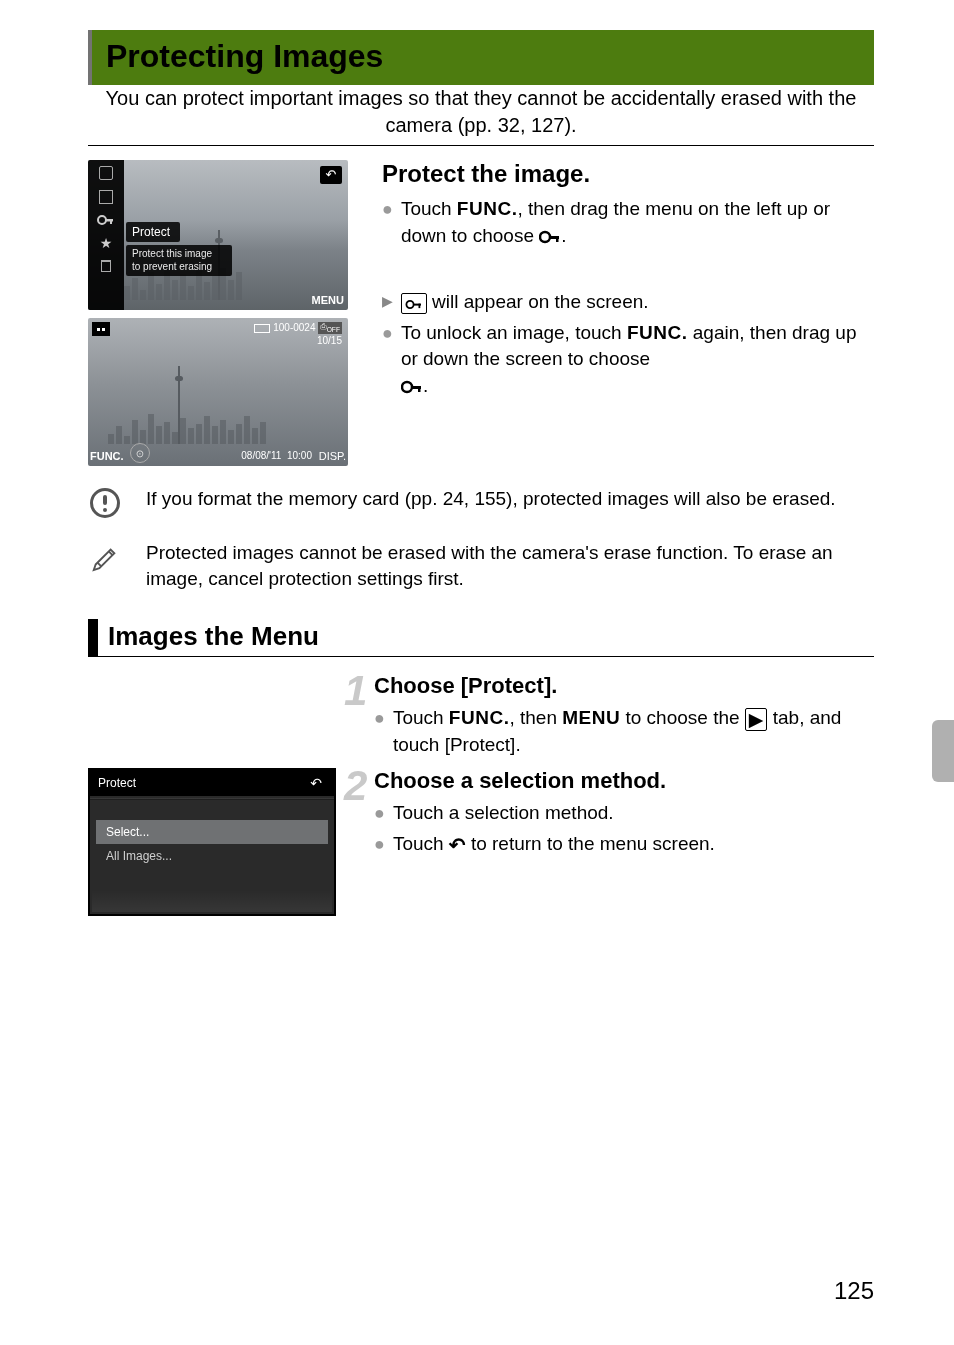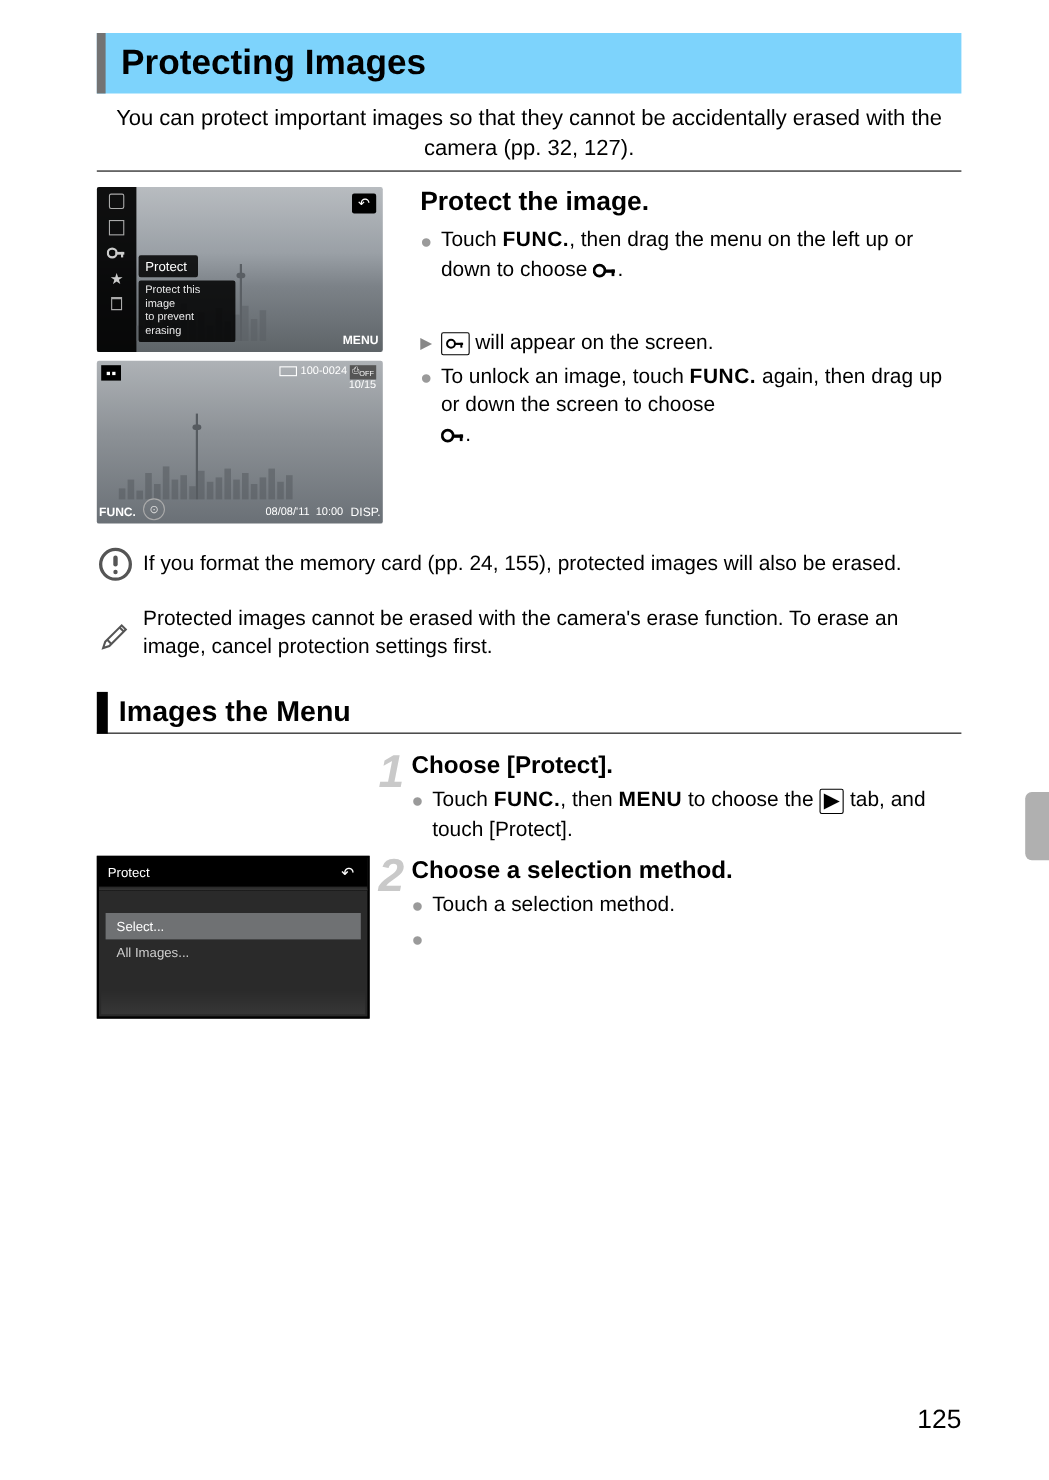"Protecting Images" .title-bar { background: #7dd3fc -> #4d7c0f; border-left: 8px solid #737373 -> 4px solid #737373; margin-bottom: 10px -> none }
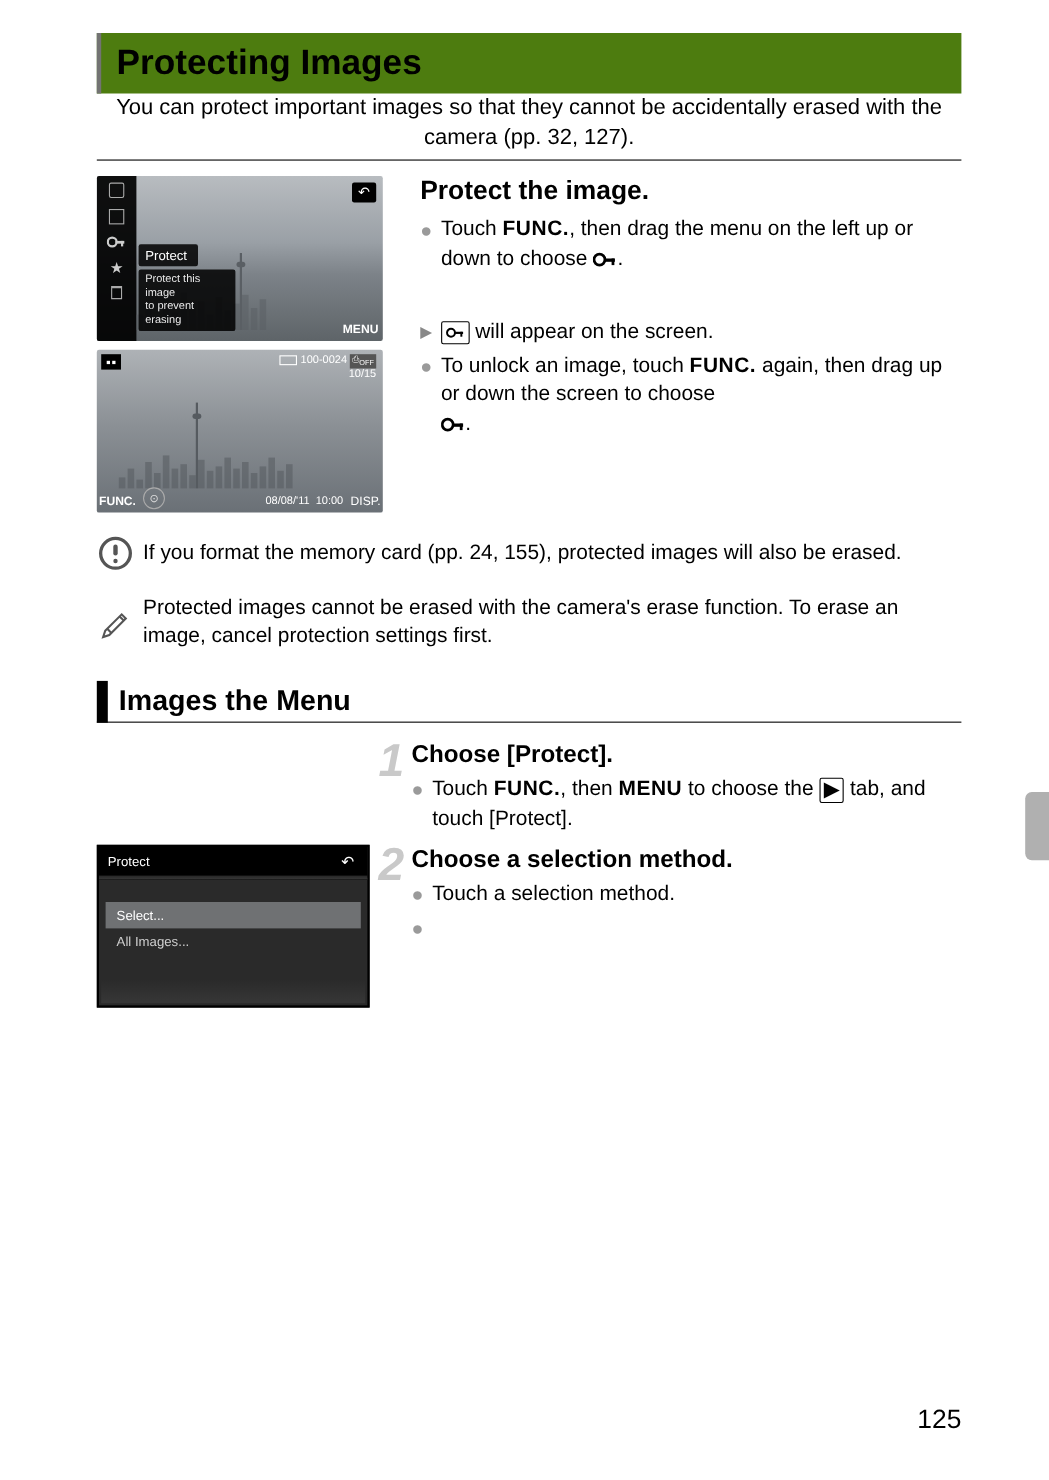"Protect this image" .shot1 .menu-pop .sub { width: 88px -> 106px }
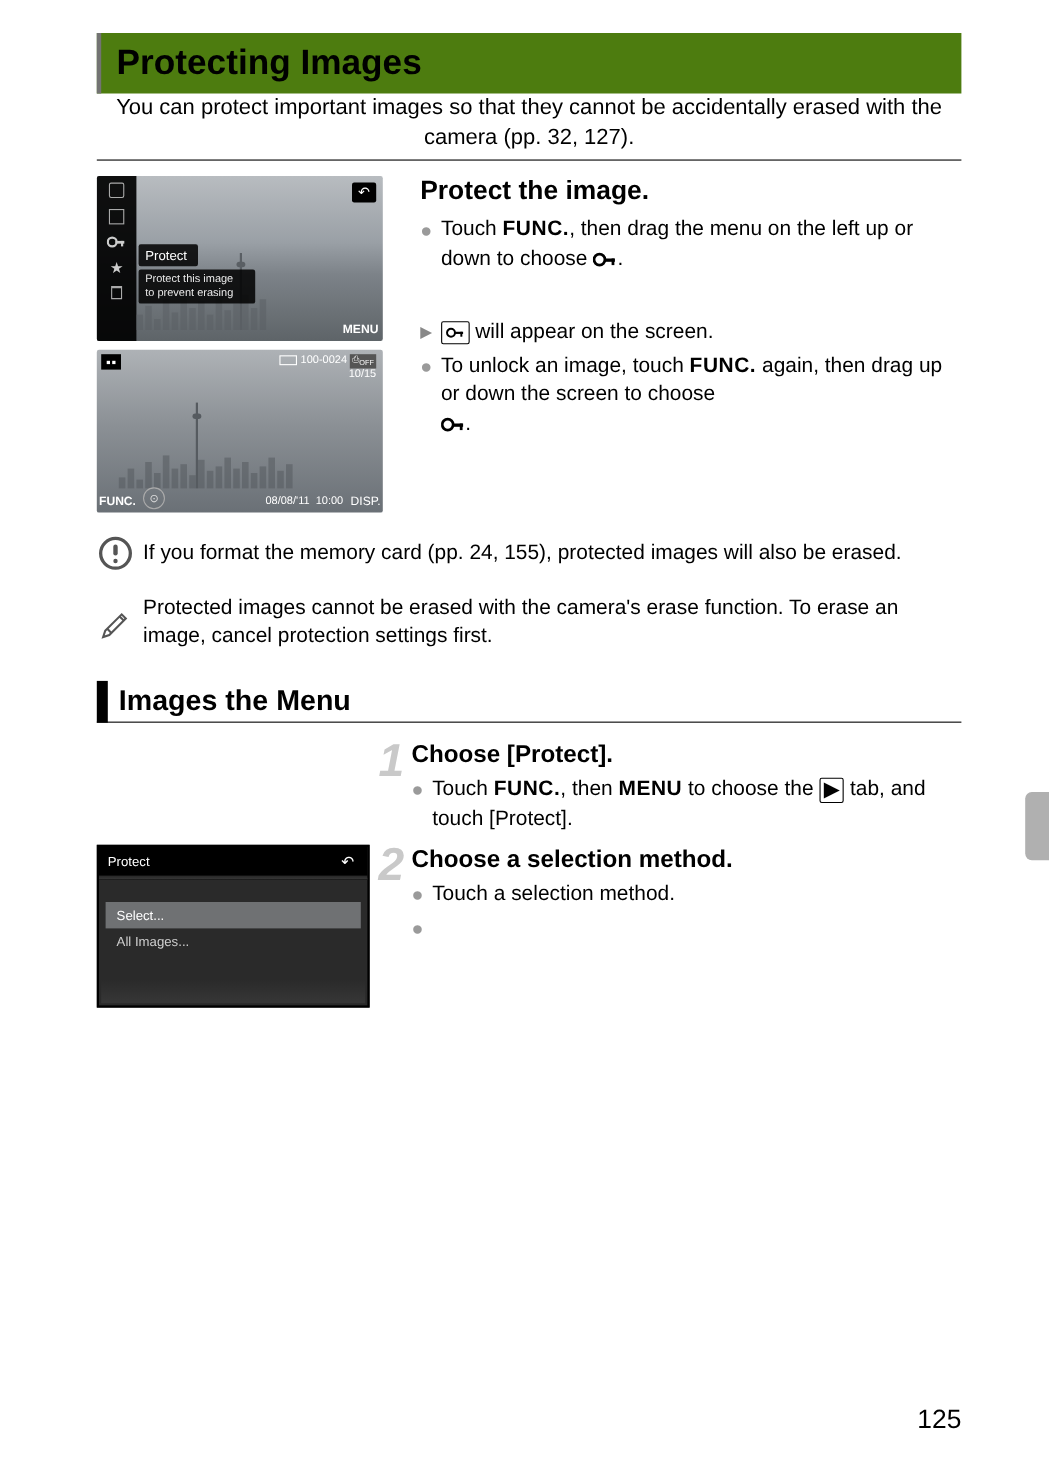"If you format the memory" .info-row { align-items: center -> flex-start; gap: 8px -> 24px }
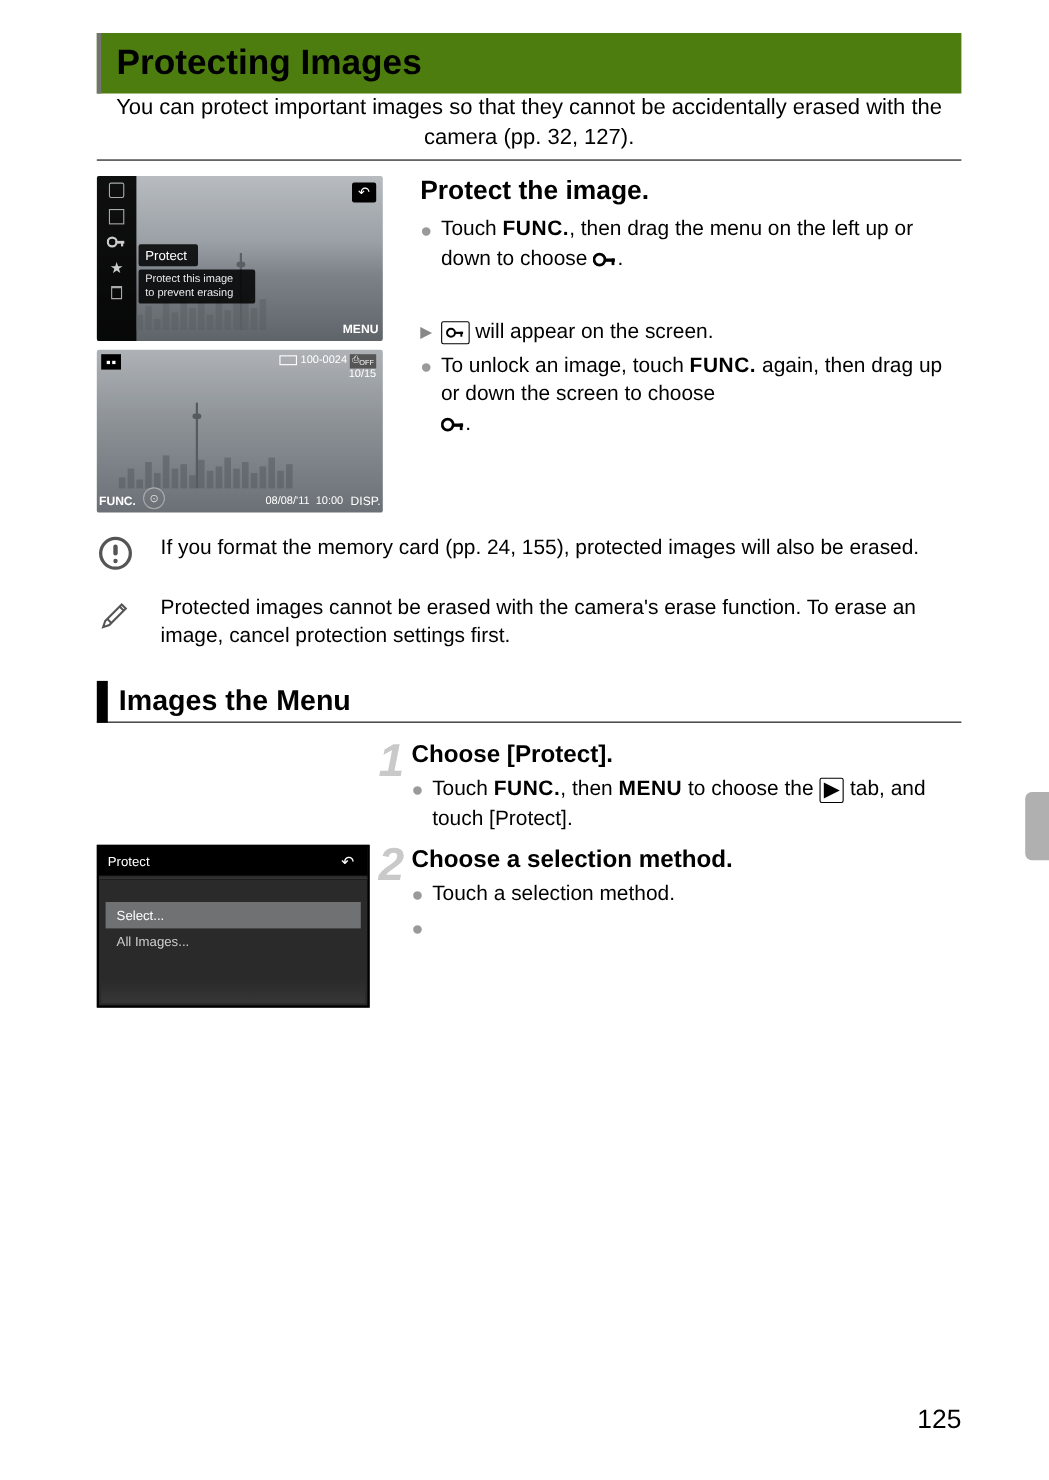"Touch ↶ to return to" span { html: none -> <span> <span>Touch </span><span>↶</span><span> to return to the menu screen.</span> </span> }
